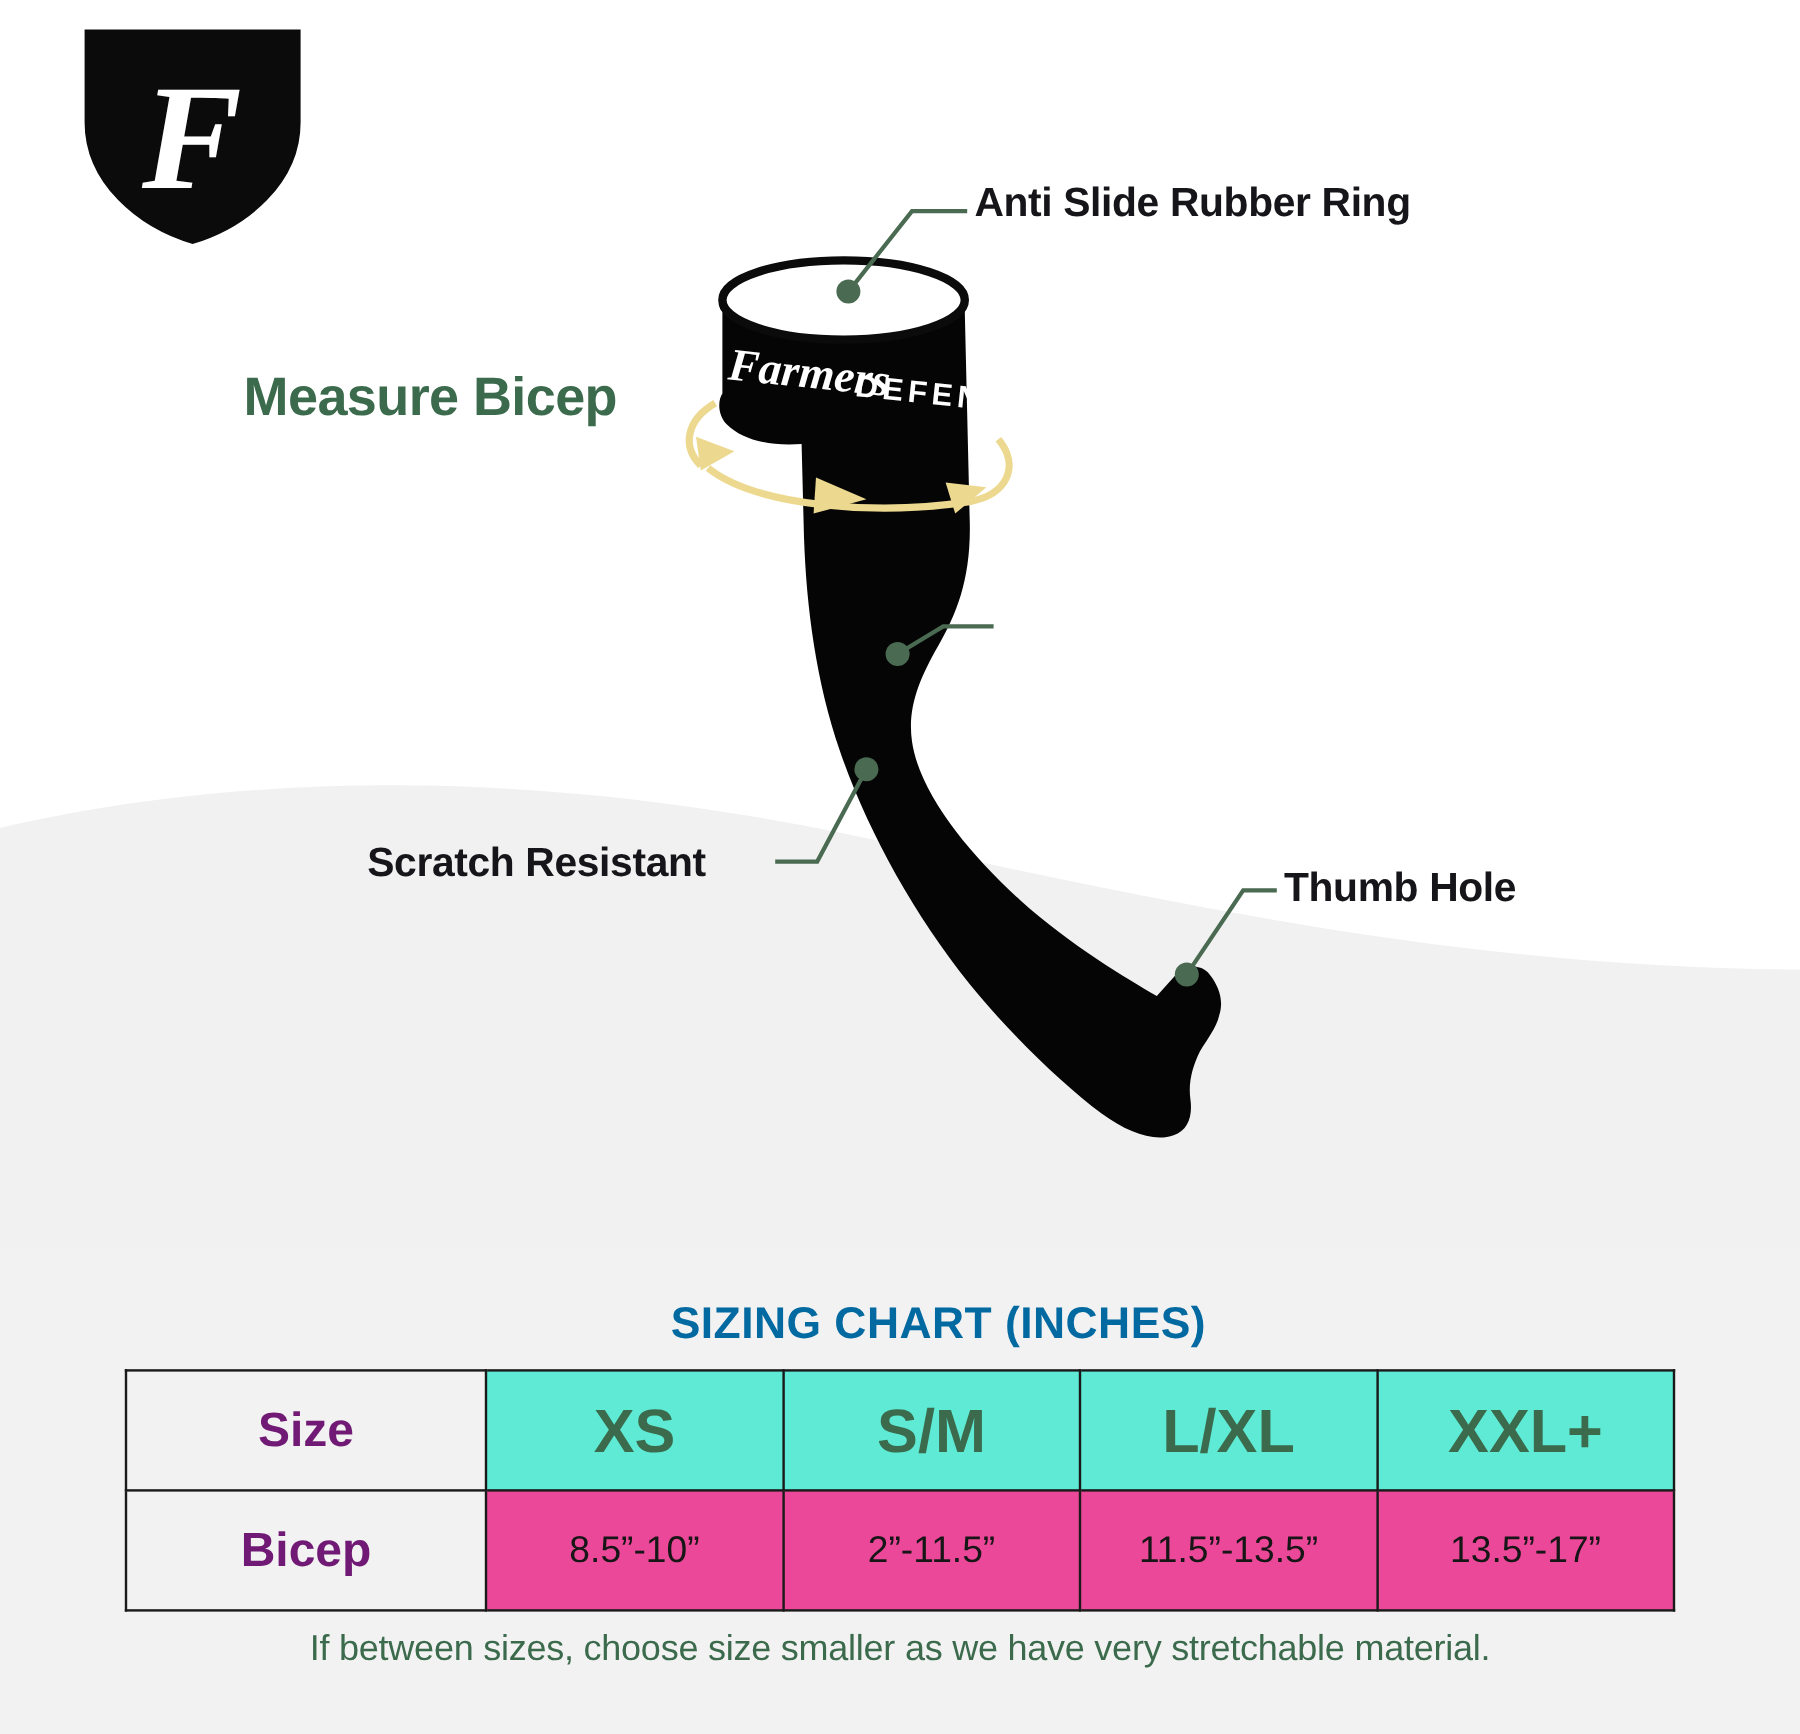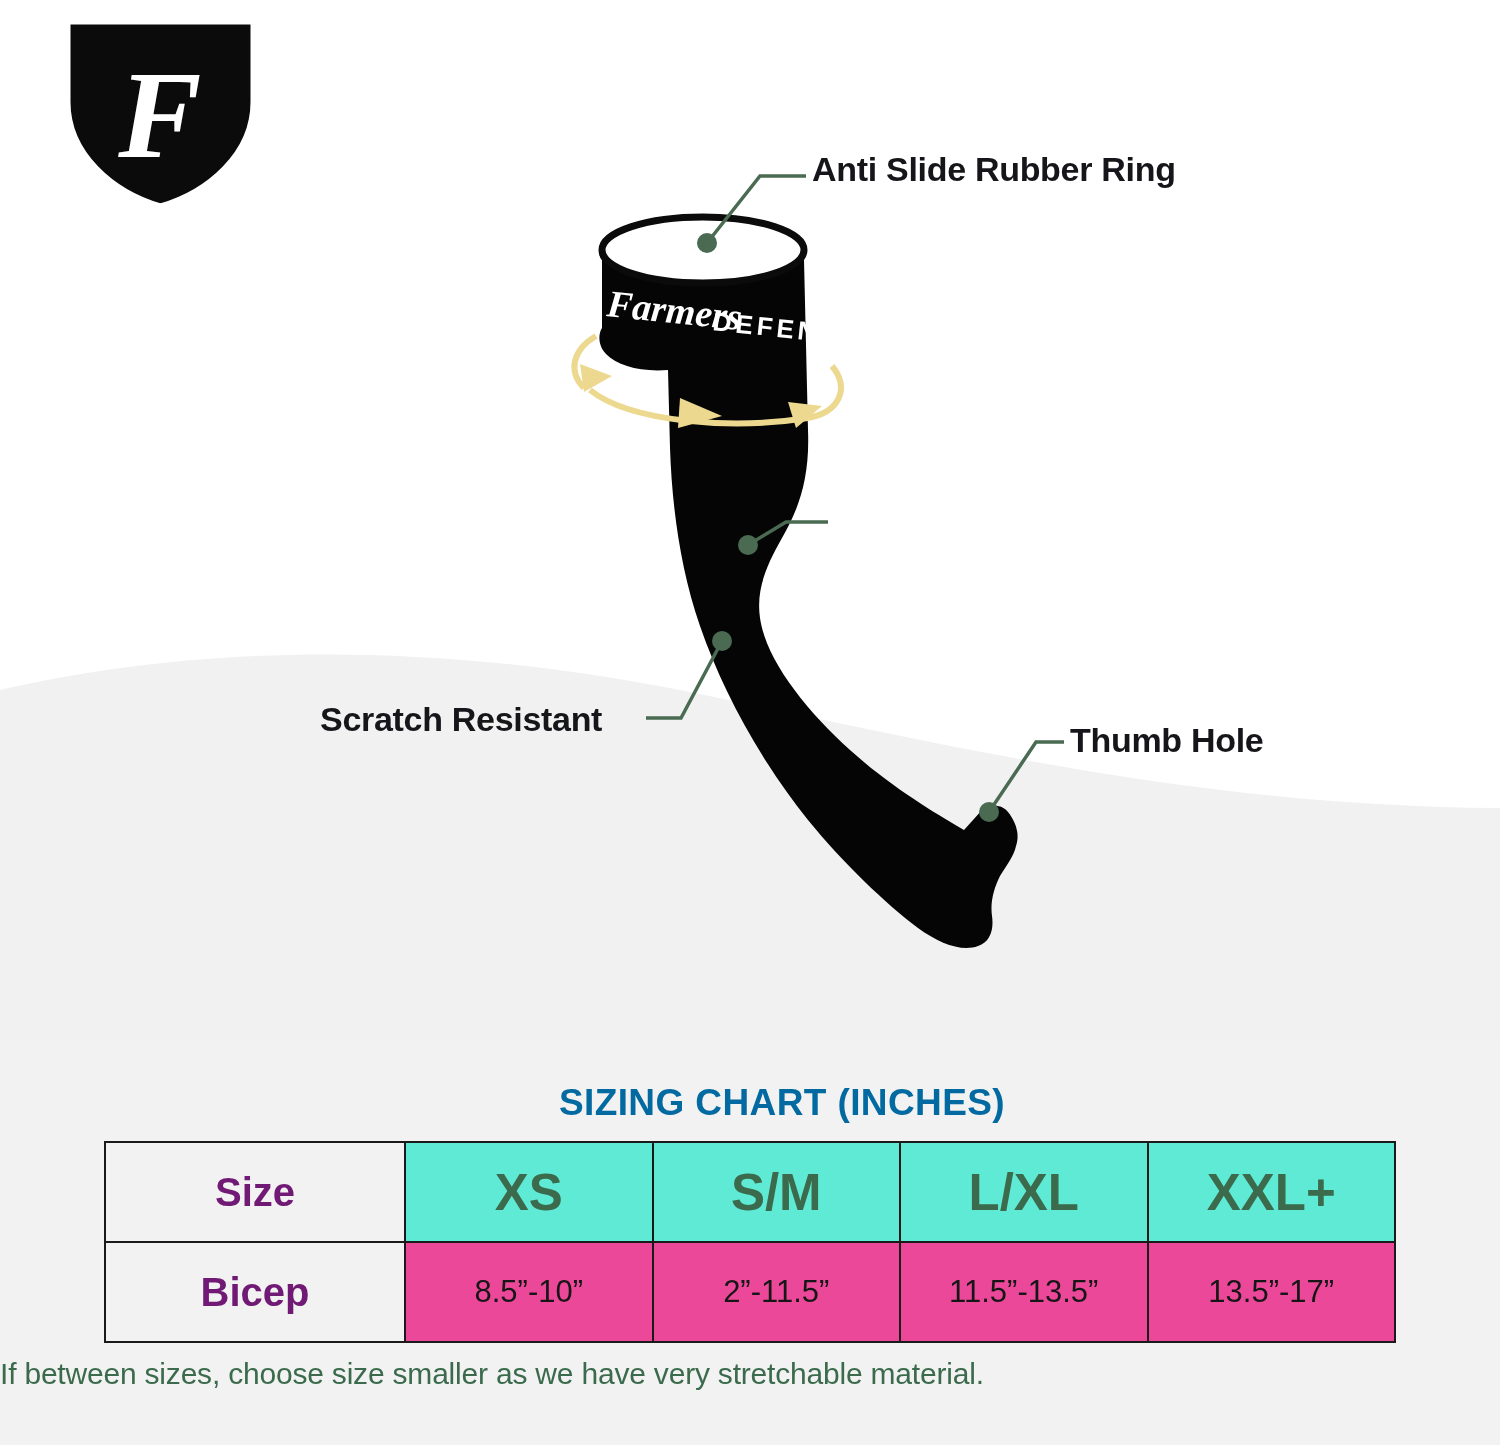"Measure Bicep" div { html: none -> <div>Measure Bicep</div> }
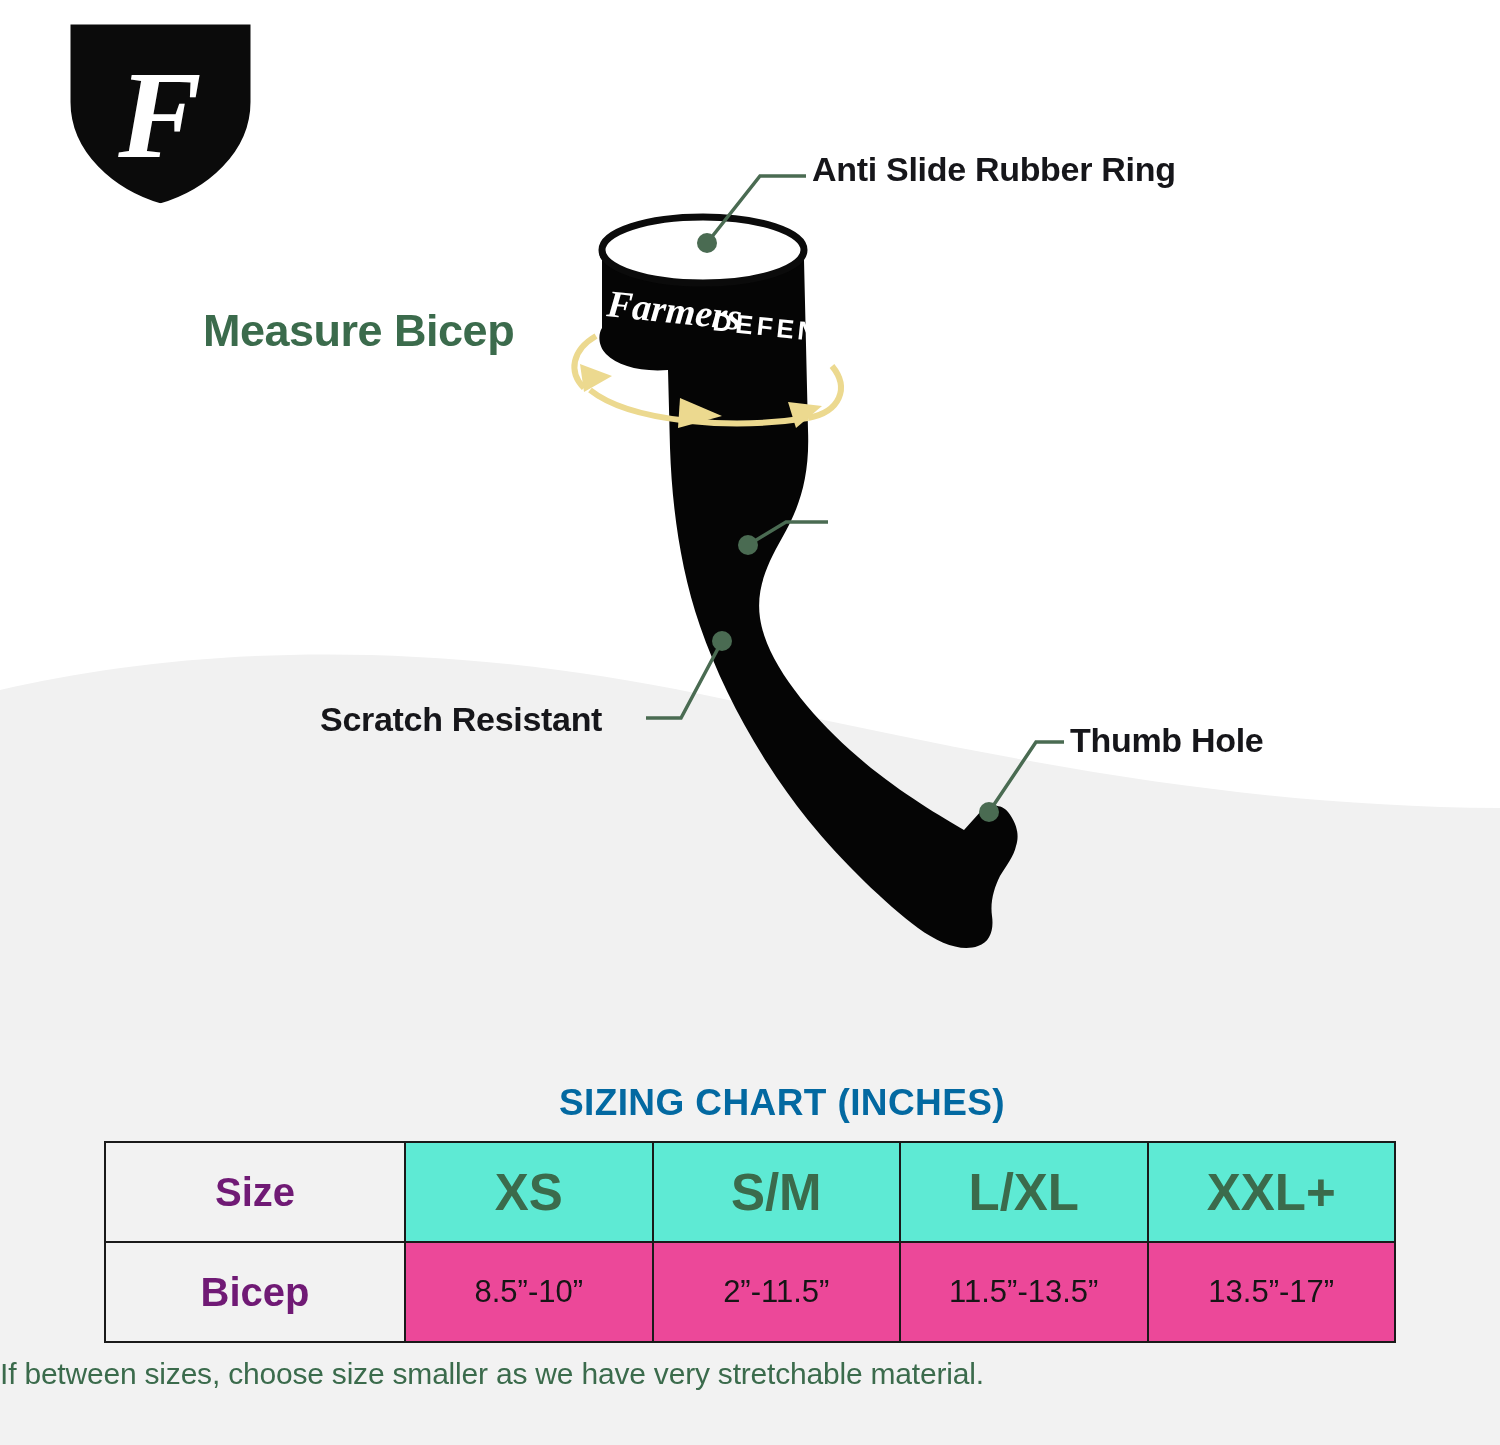"Scratch Resistant" #label-scratch { left: 320px -> 306px }
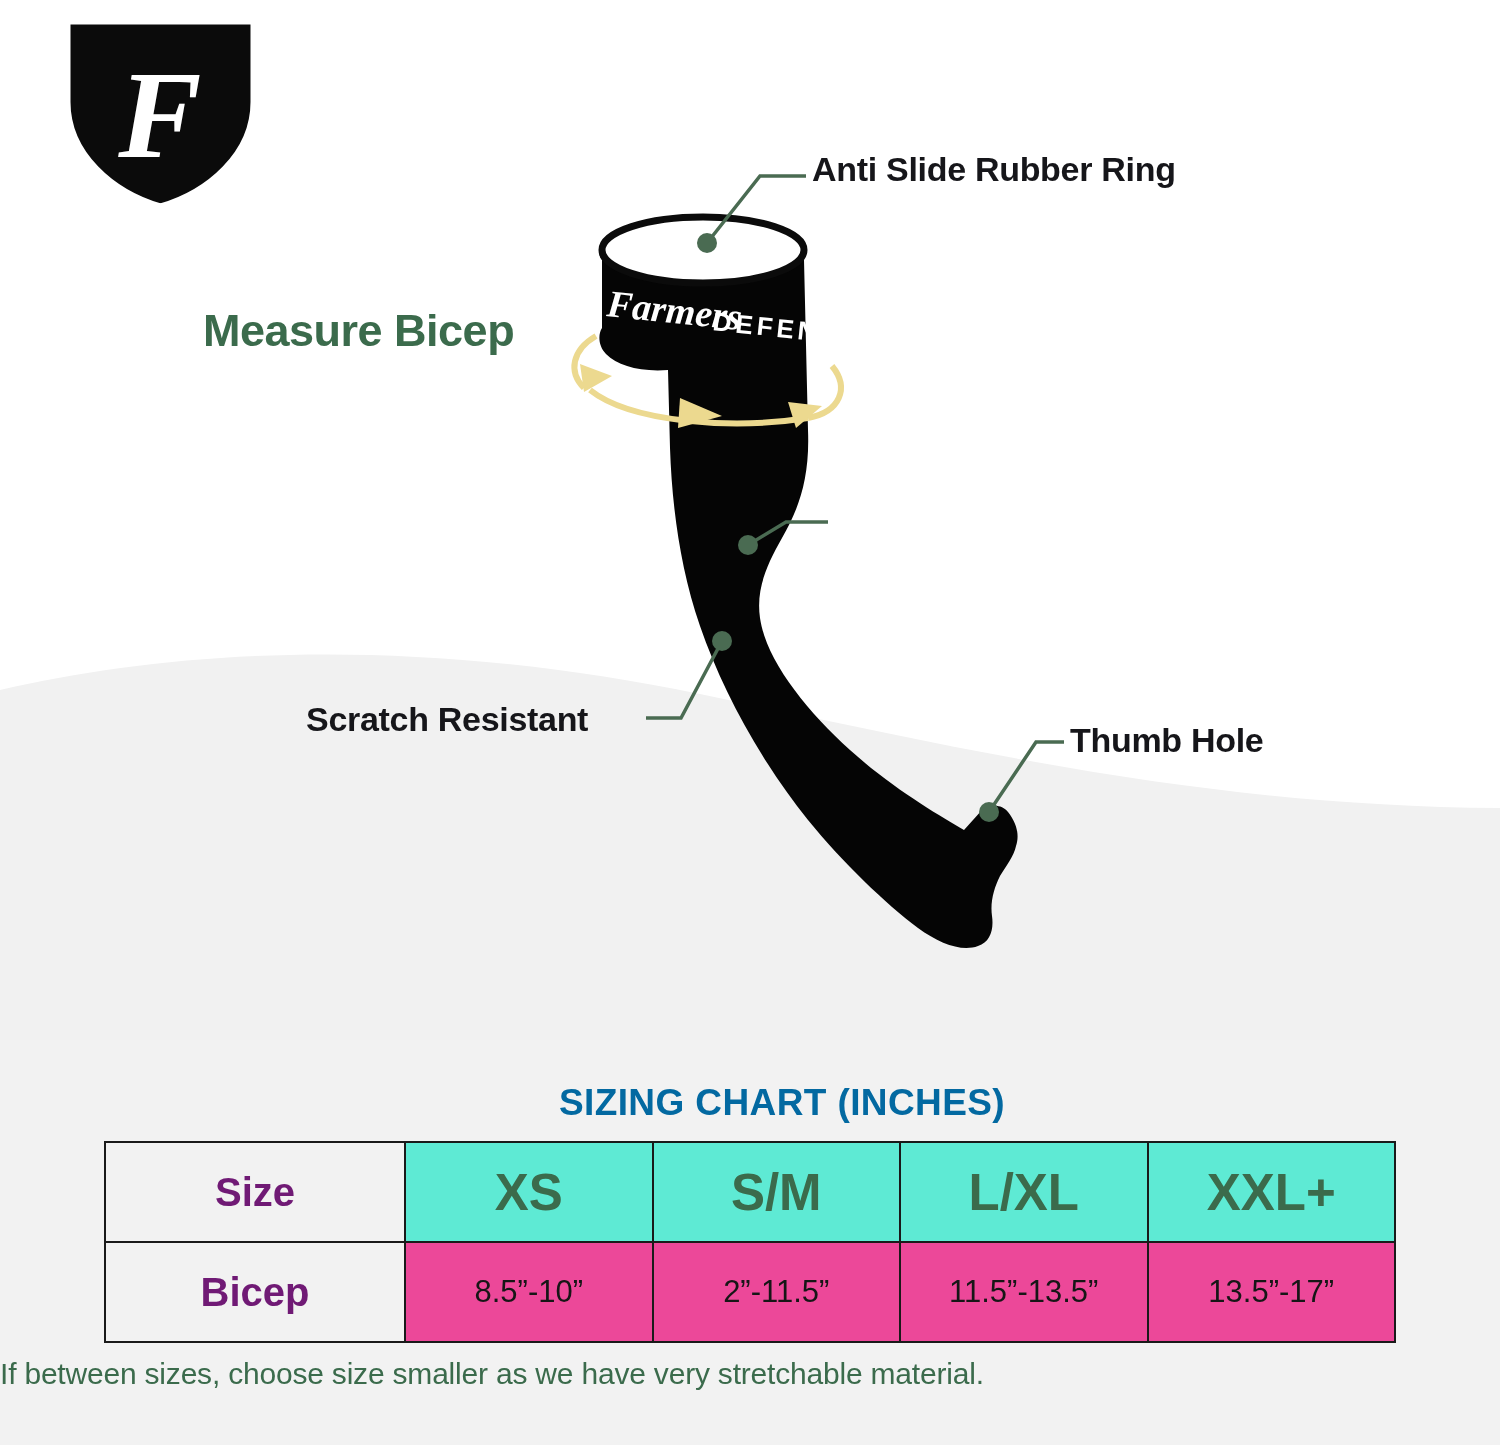"If between sizes, choose size" #chart-note { text-align: left -> center }
